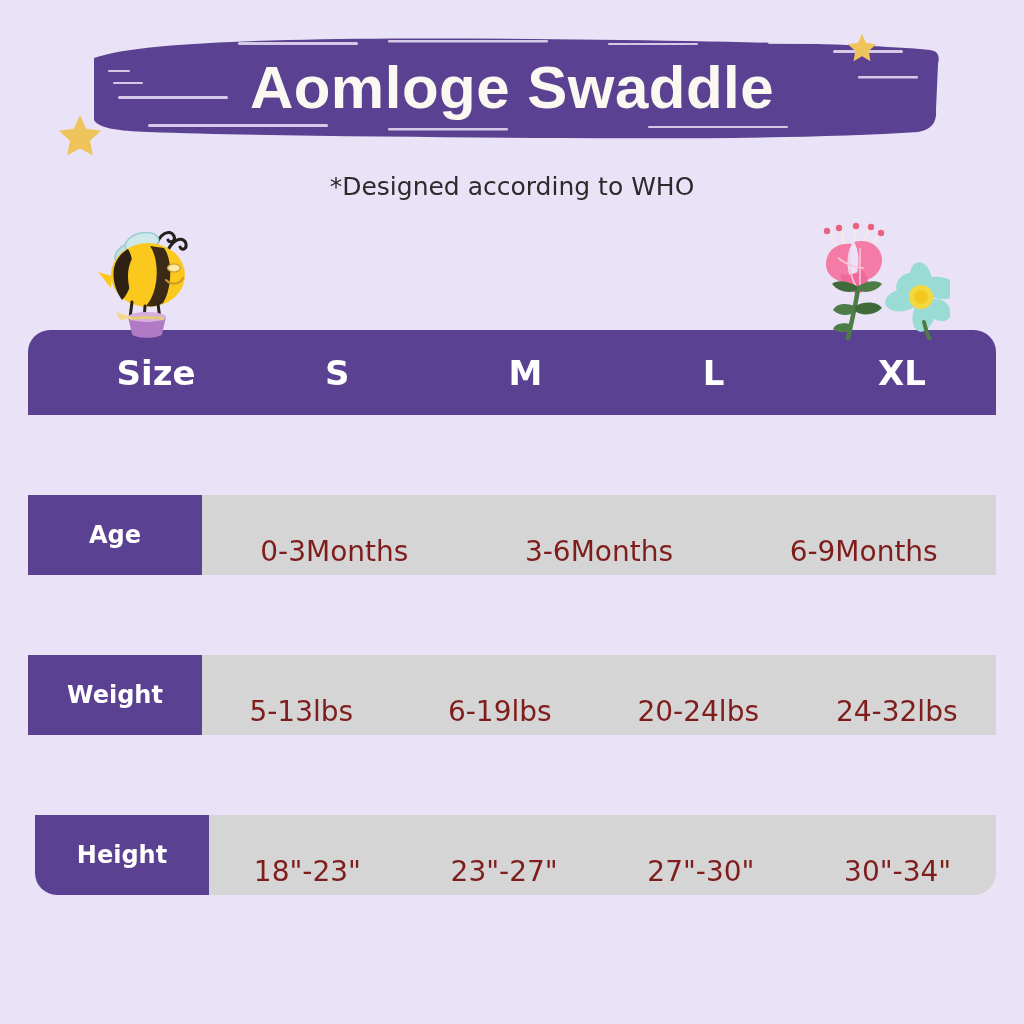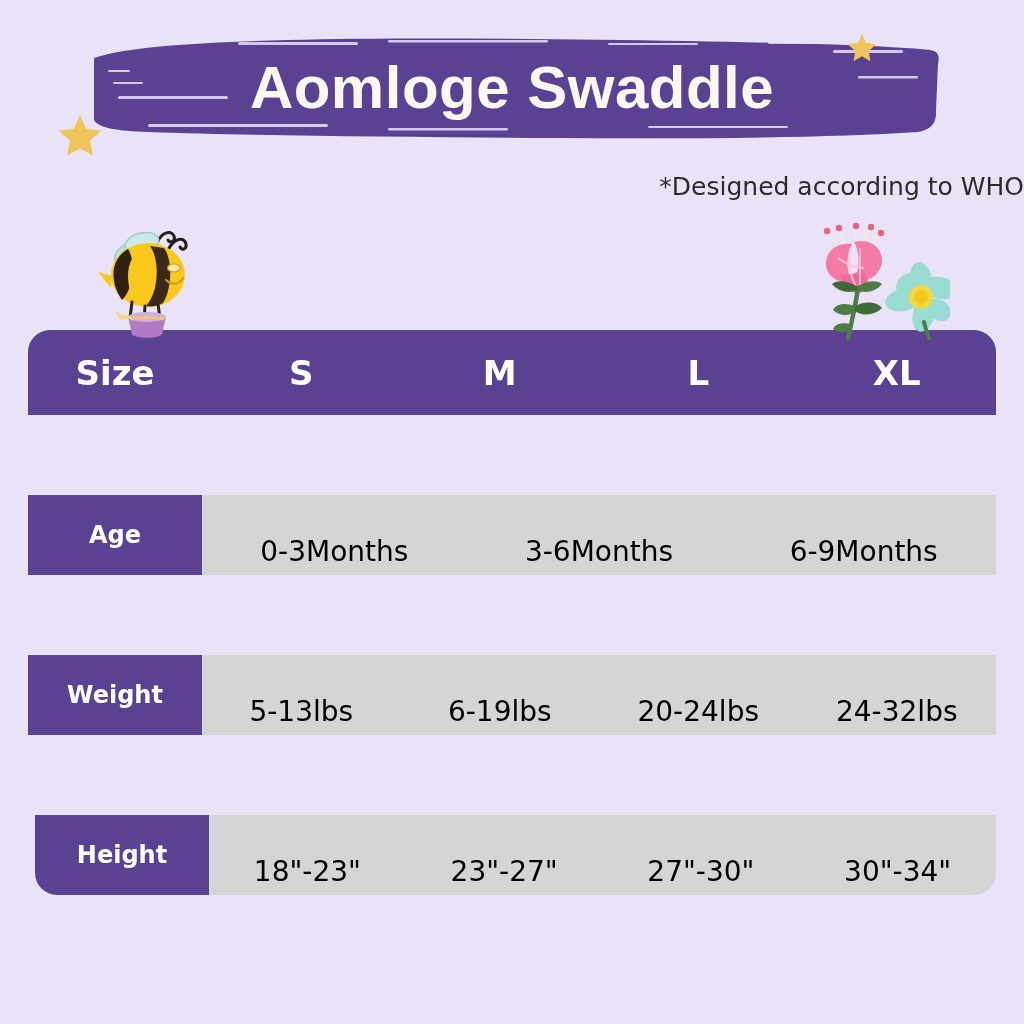"*Designed according to WHO" #subtitle .line { text-align: right -> none }
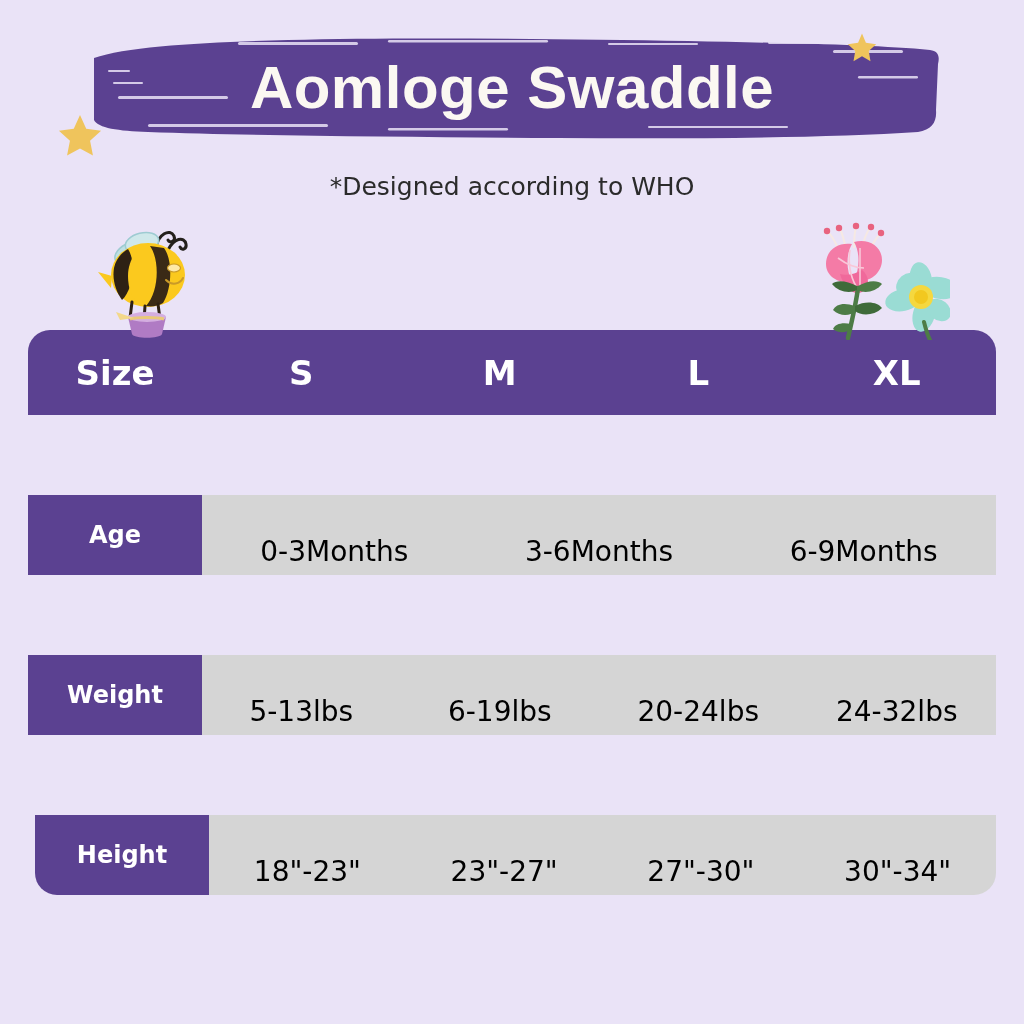"Size" #header-row .label-cell { padding-left: none -> 41px }
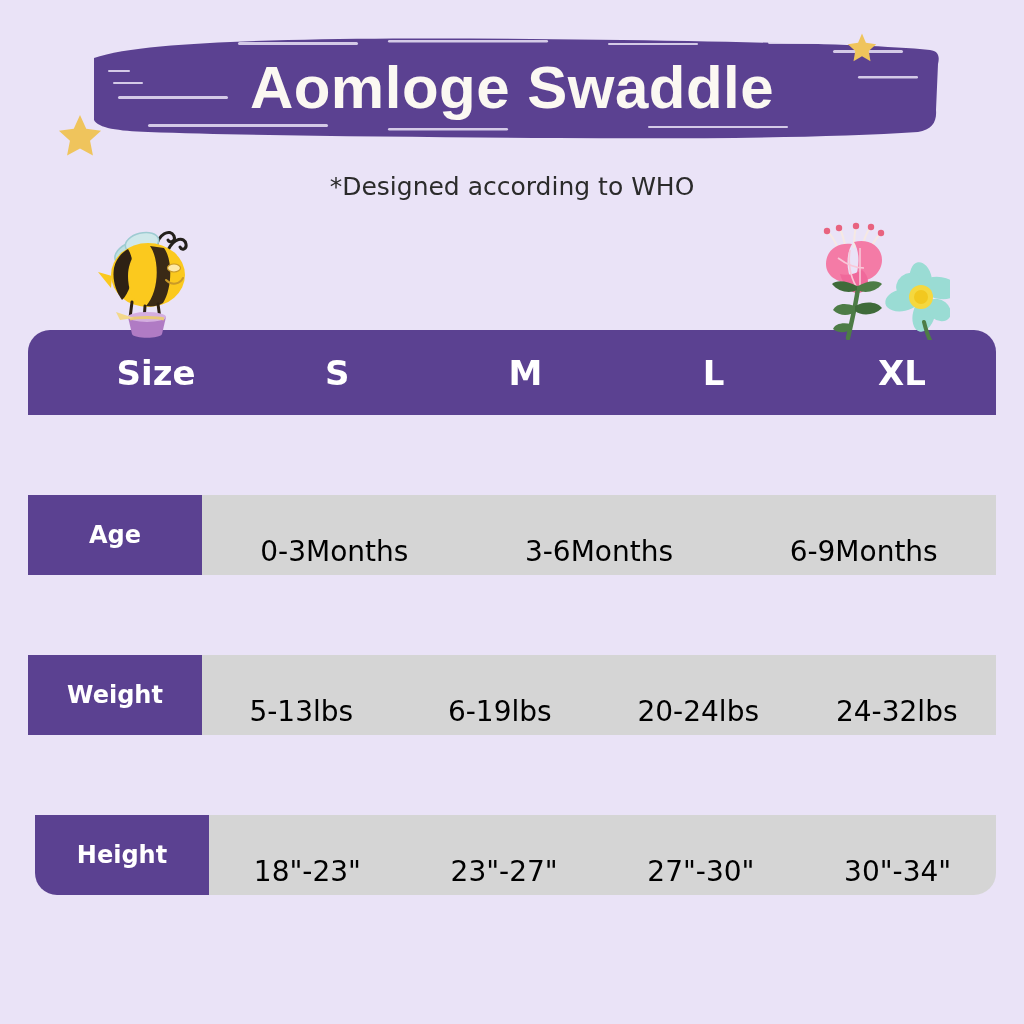"0-3Months" .data-row .value-cell { color: #000000 -> #7f1d1d }
